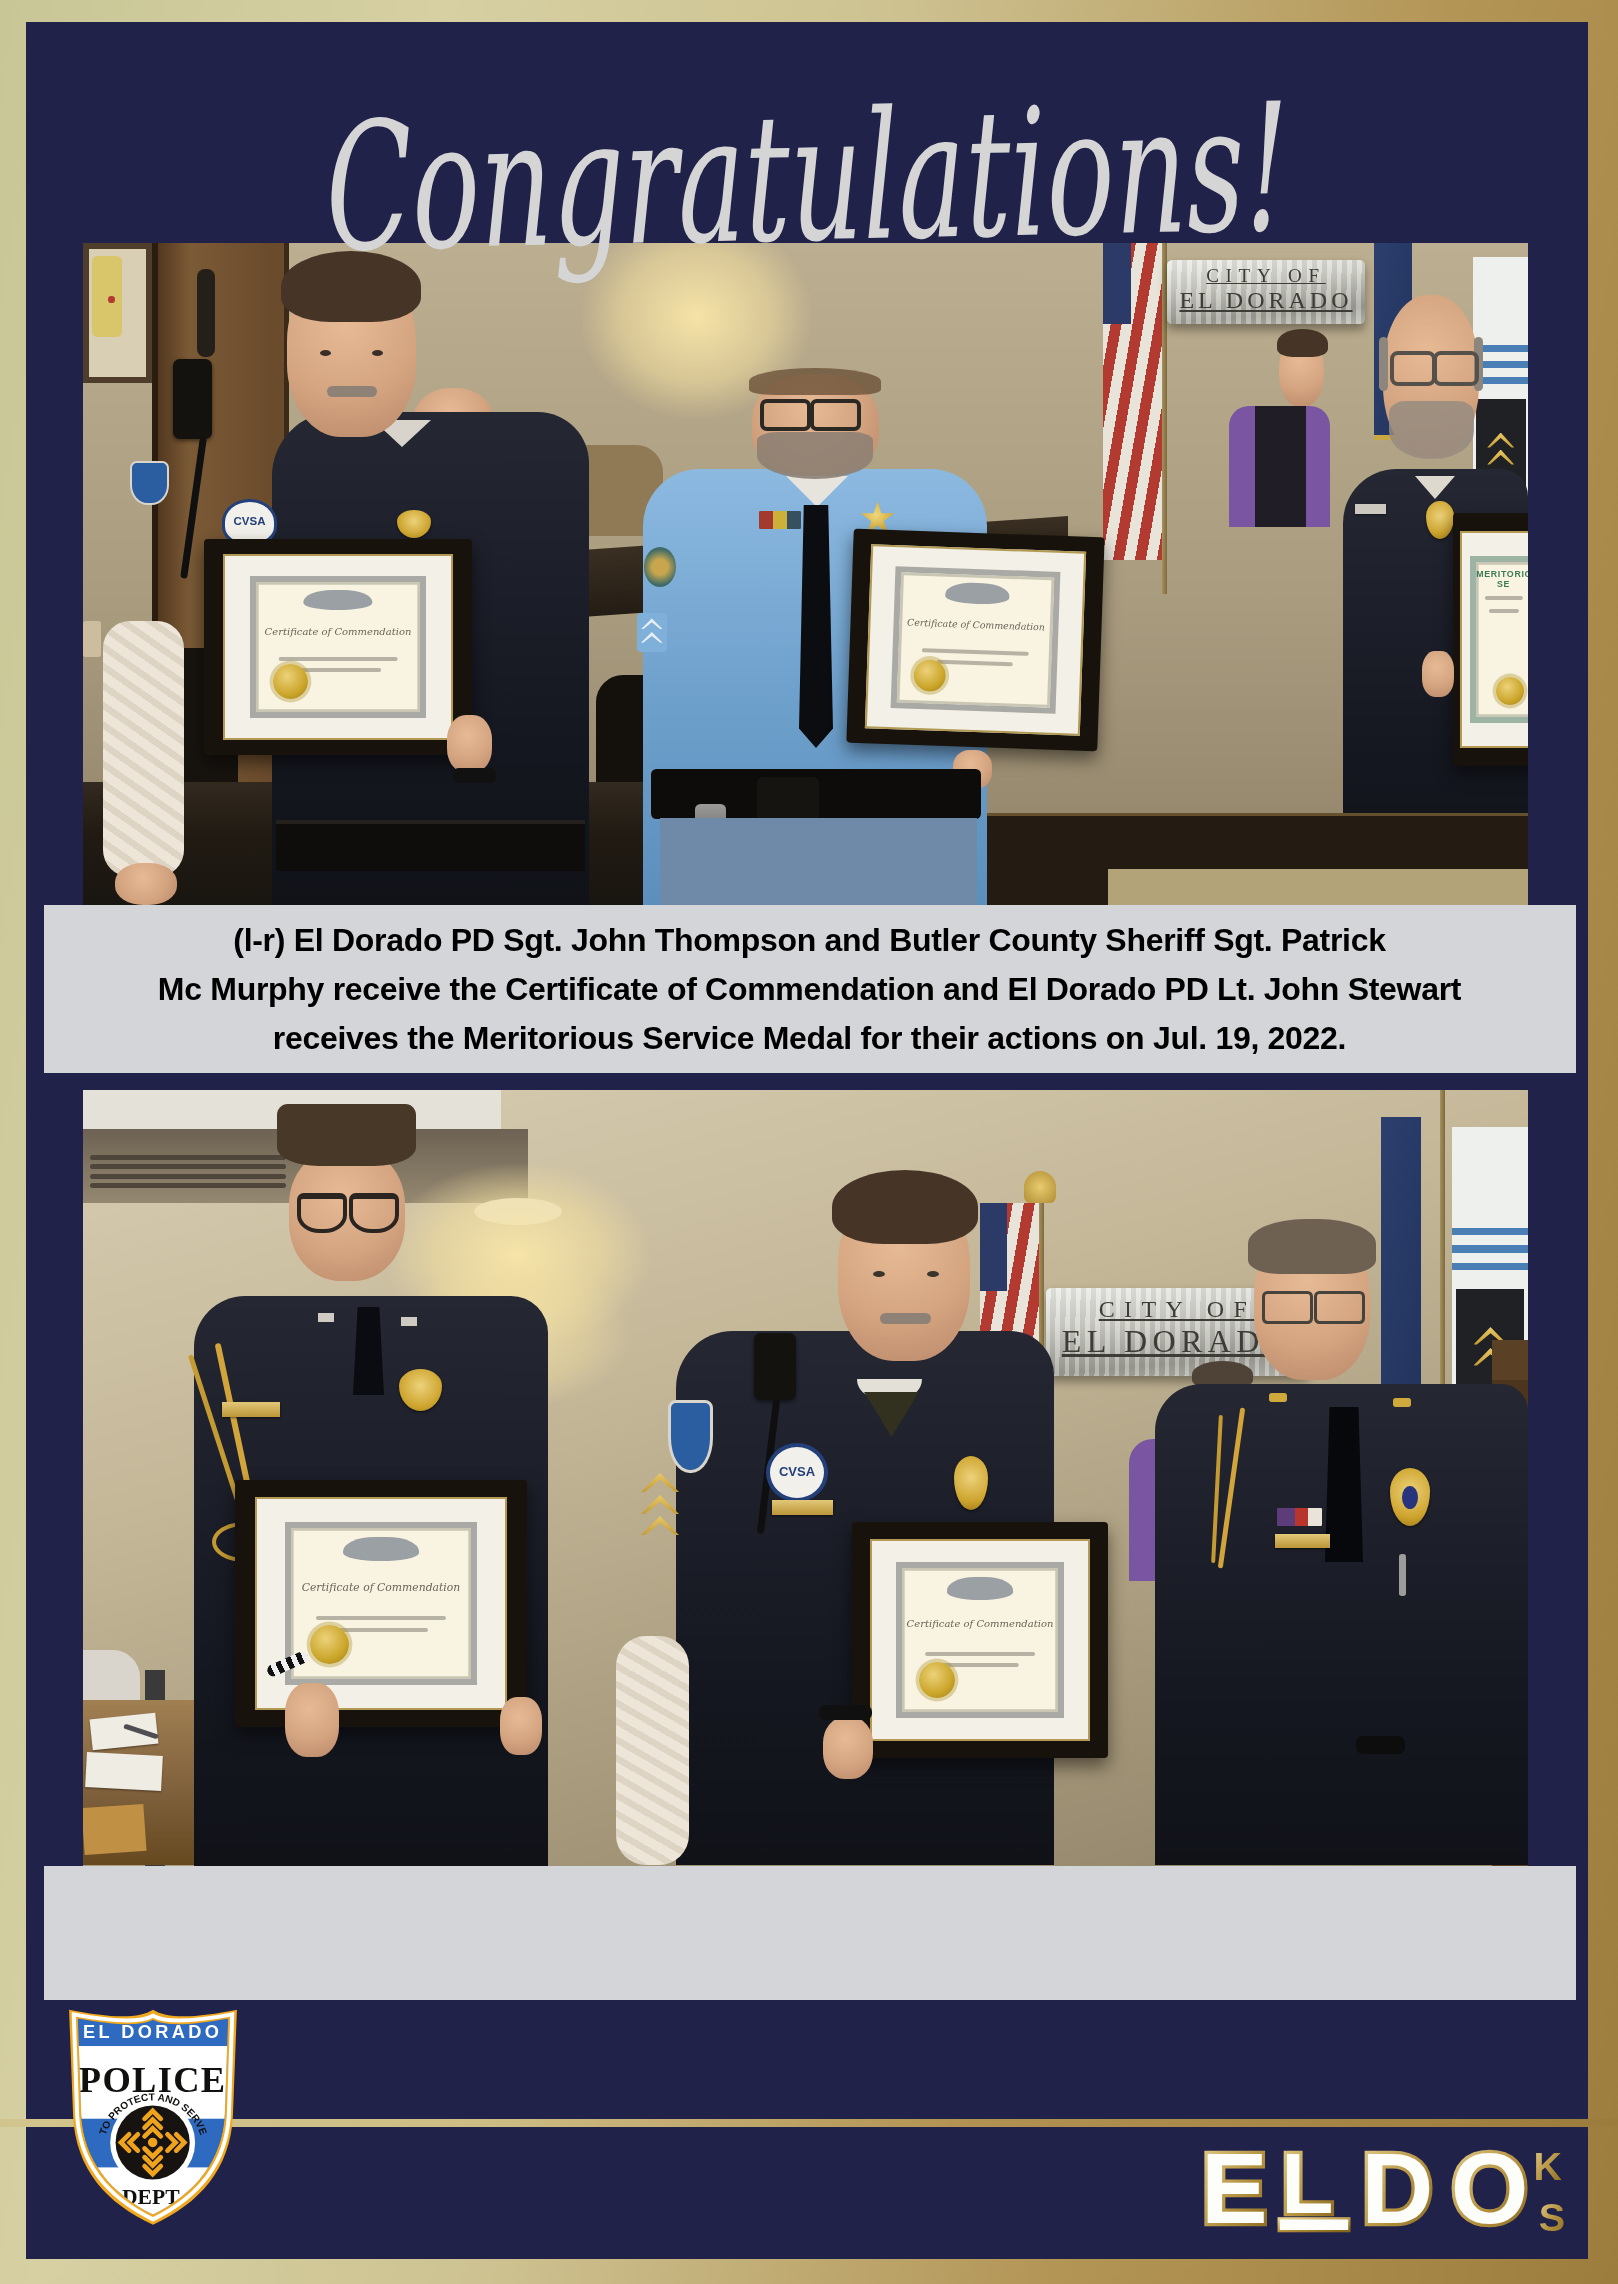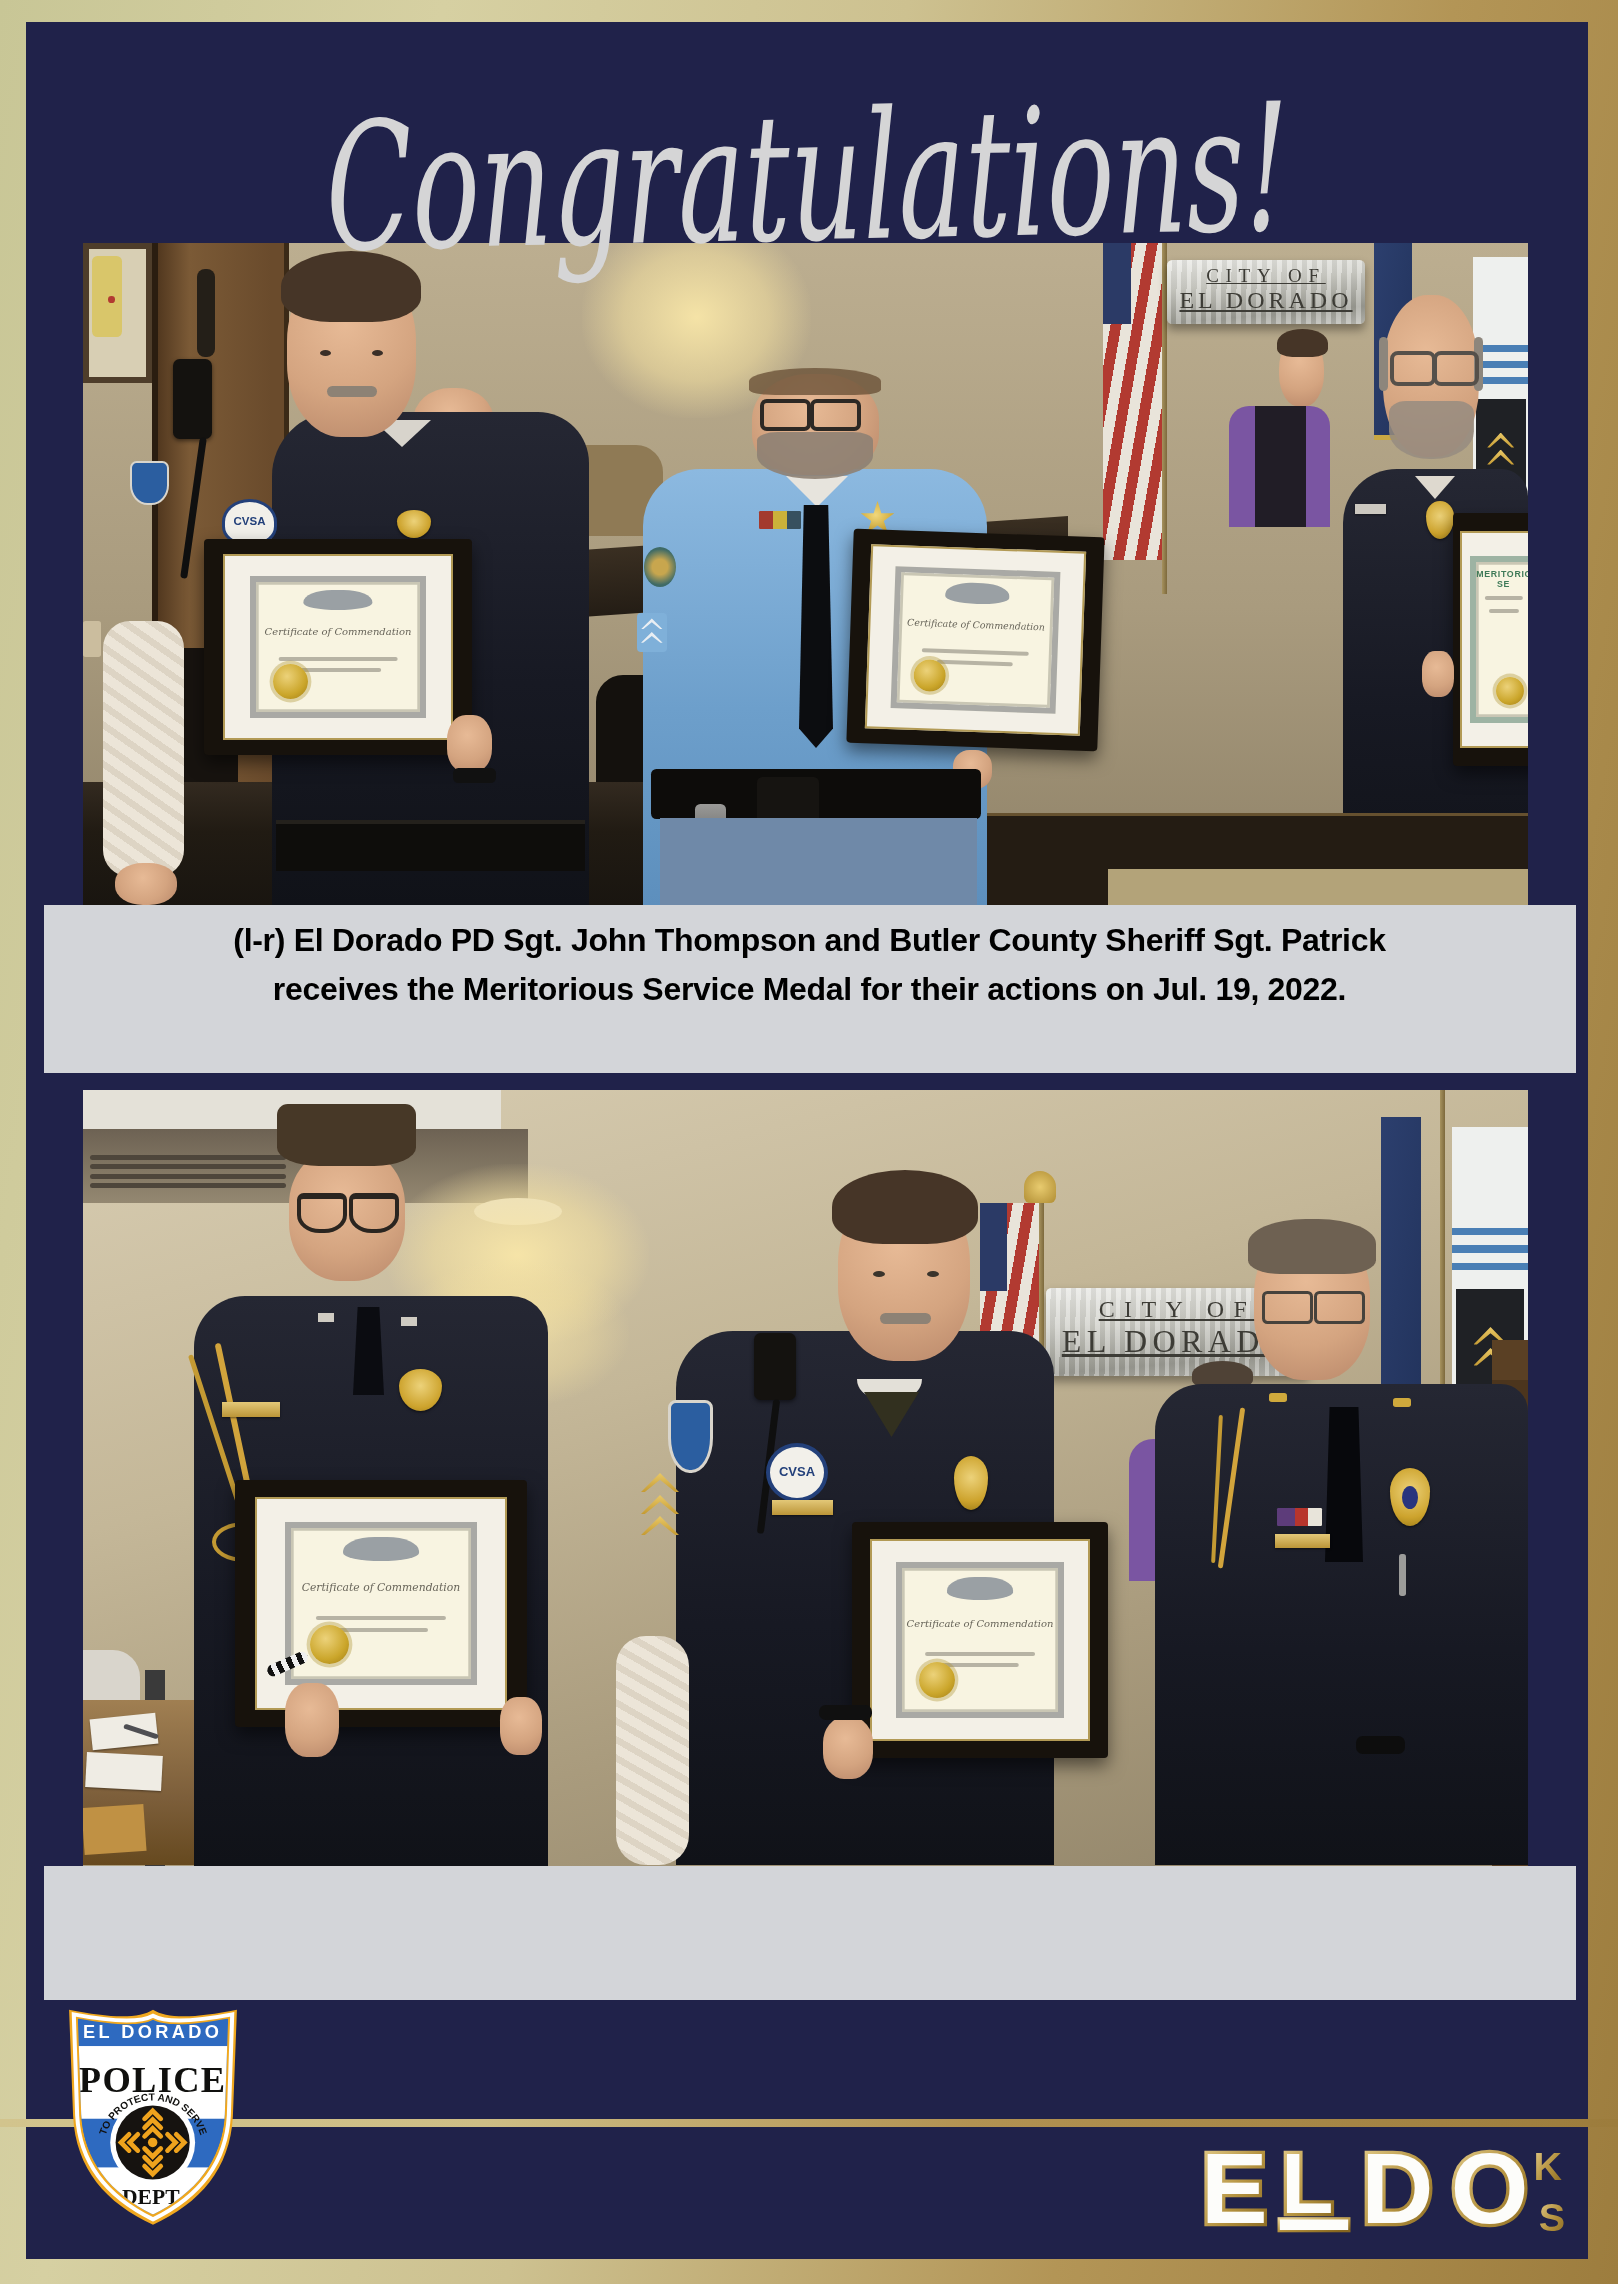"Mc Murphy receive the Certificate" div { html: none -> <div>Mc Murphy receive the Certificate of Commendation and El Dorado PD Lt. John Stewart</div> }
